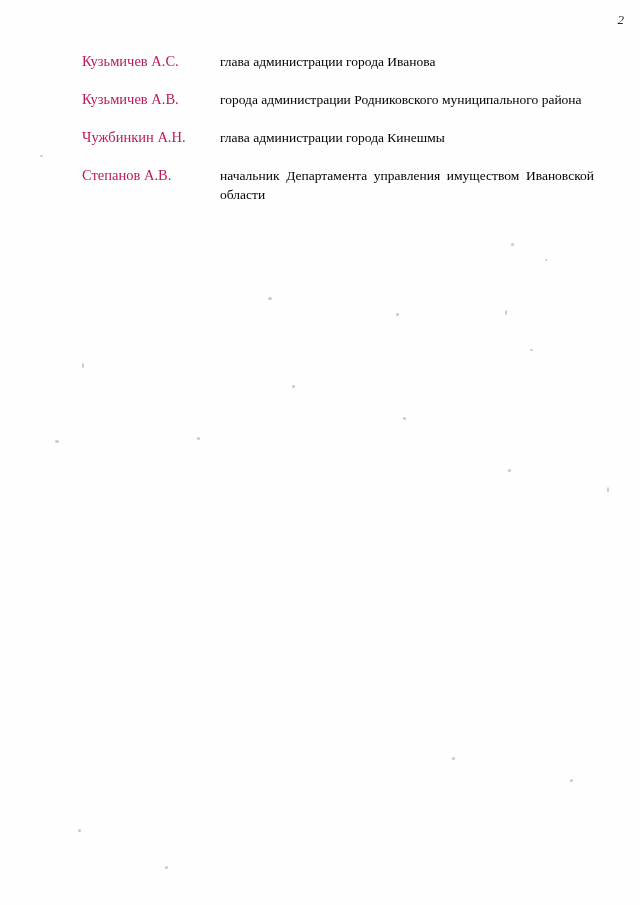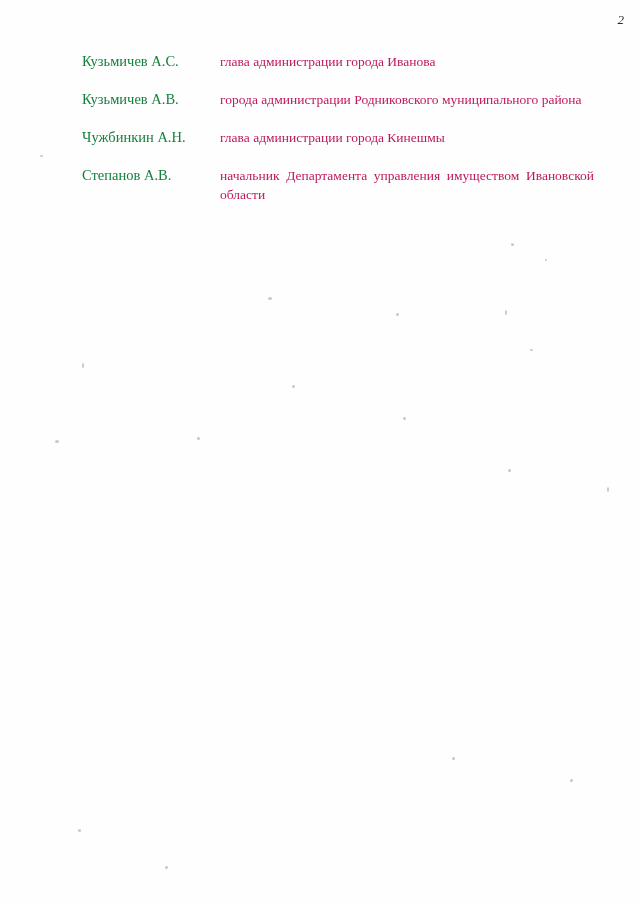"Кузьмичев А.С." .entry-name { color: #15803d -> #be185d }
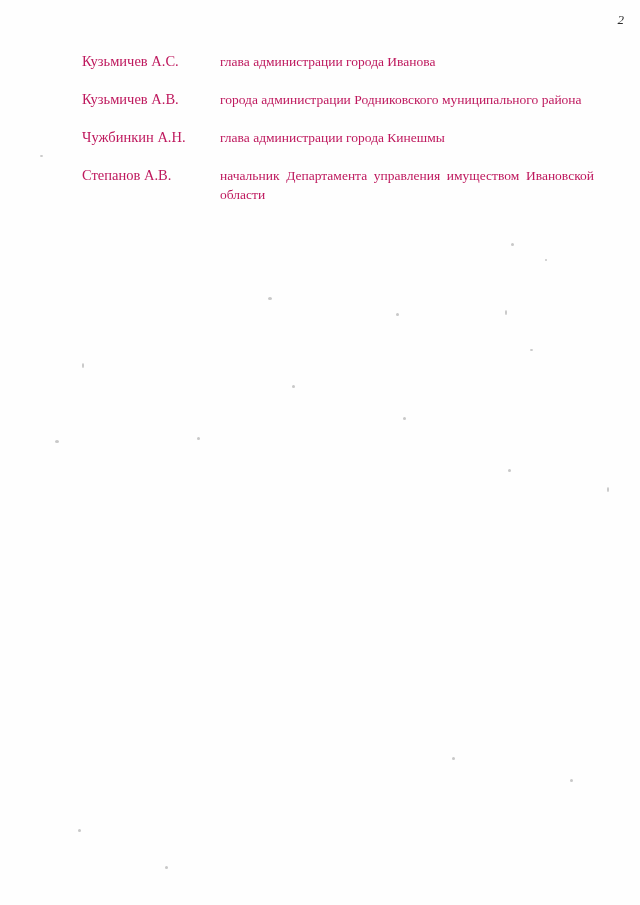"глава администрации города Иванова" .entry-role { color: #be185d -> #000000 }
